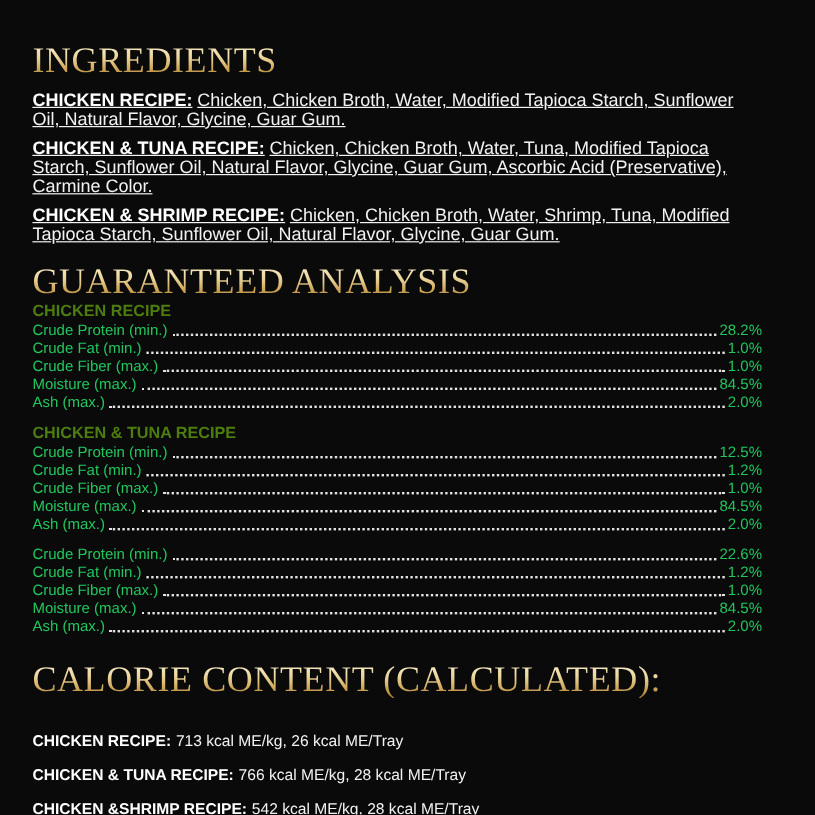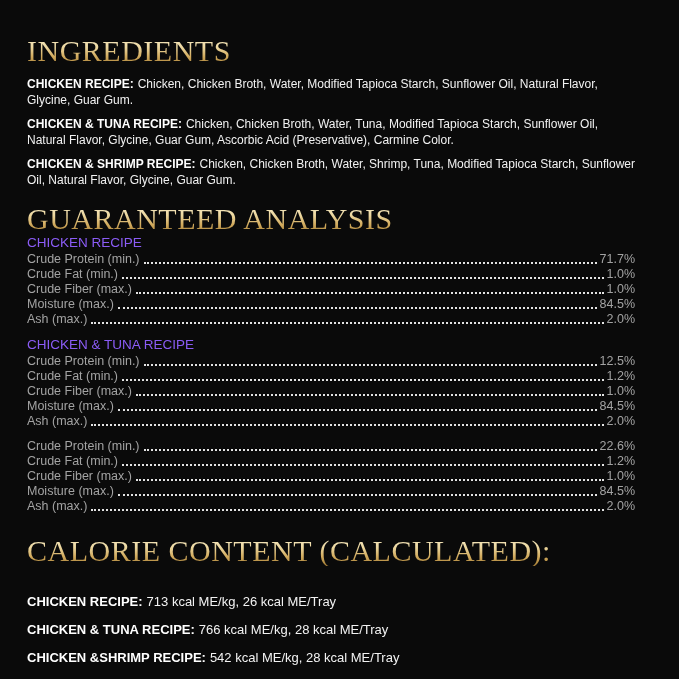"CHICKEN RECIPE: Chicken, Chicken Broth," .ing-para { font-size: 12px -> 15px; text-decoration: none -> underline }
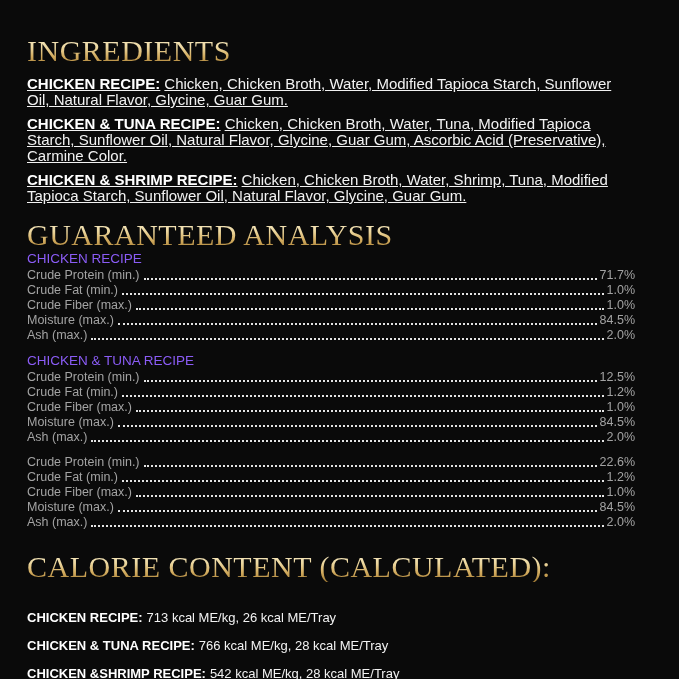"CHICKEN RECIPE" .ga-subhead { color: #8b5cf6 -> #4d7c0f; font-weight: 400 -> 700 }
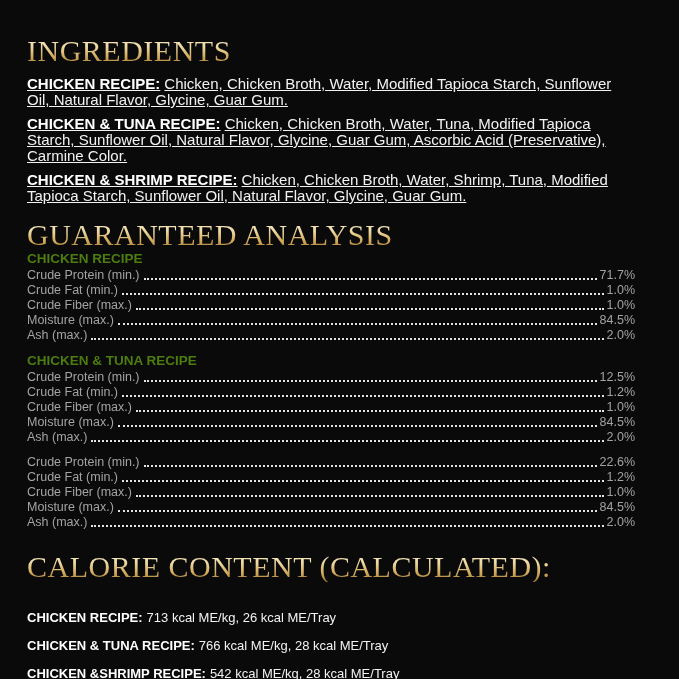"Crude Protein (min.)" .ga-row { color: #a3a3a3 -> #22c55e }
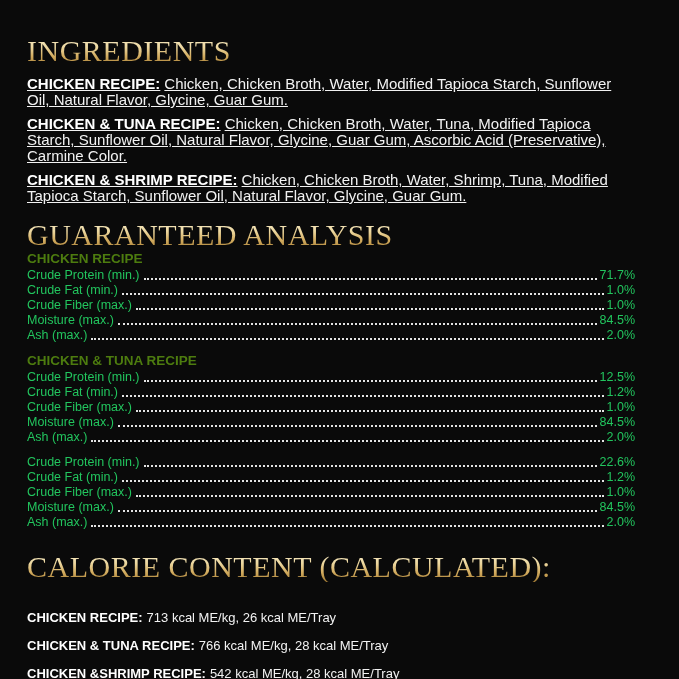"71.7%" span.ga-value { text: 71.7% -> 28.2% }
